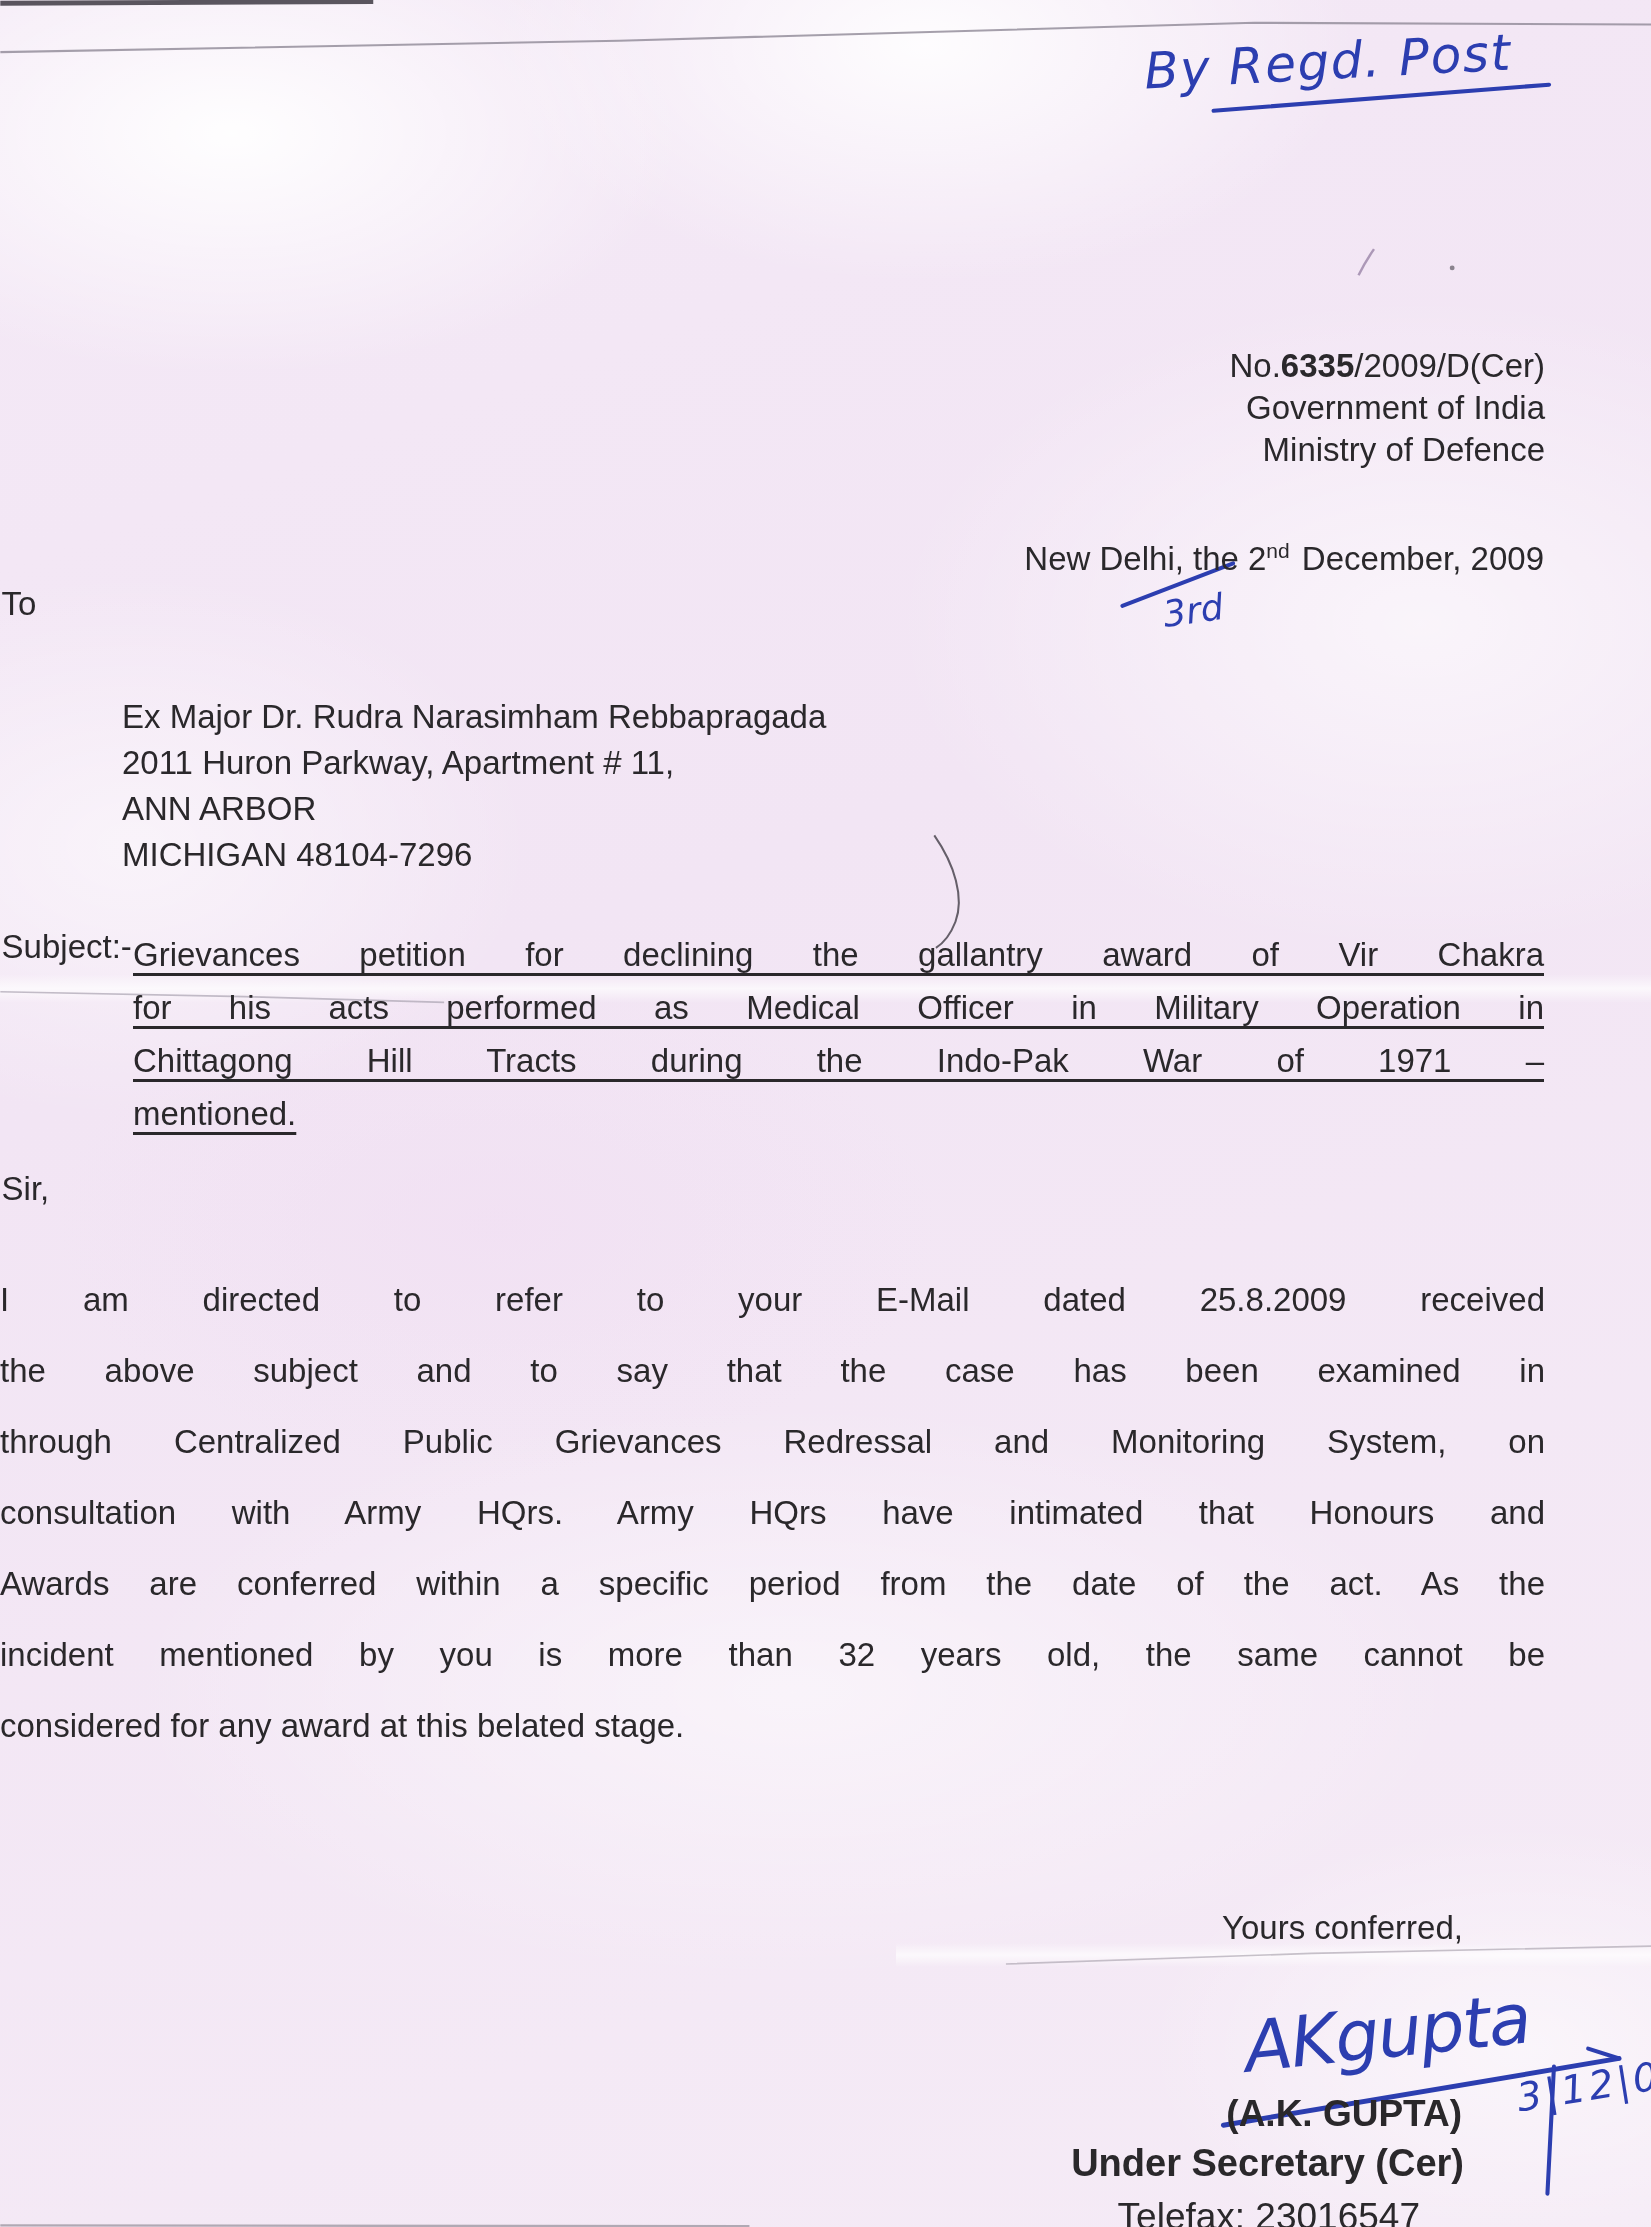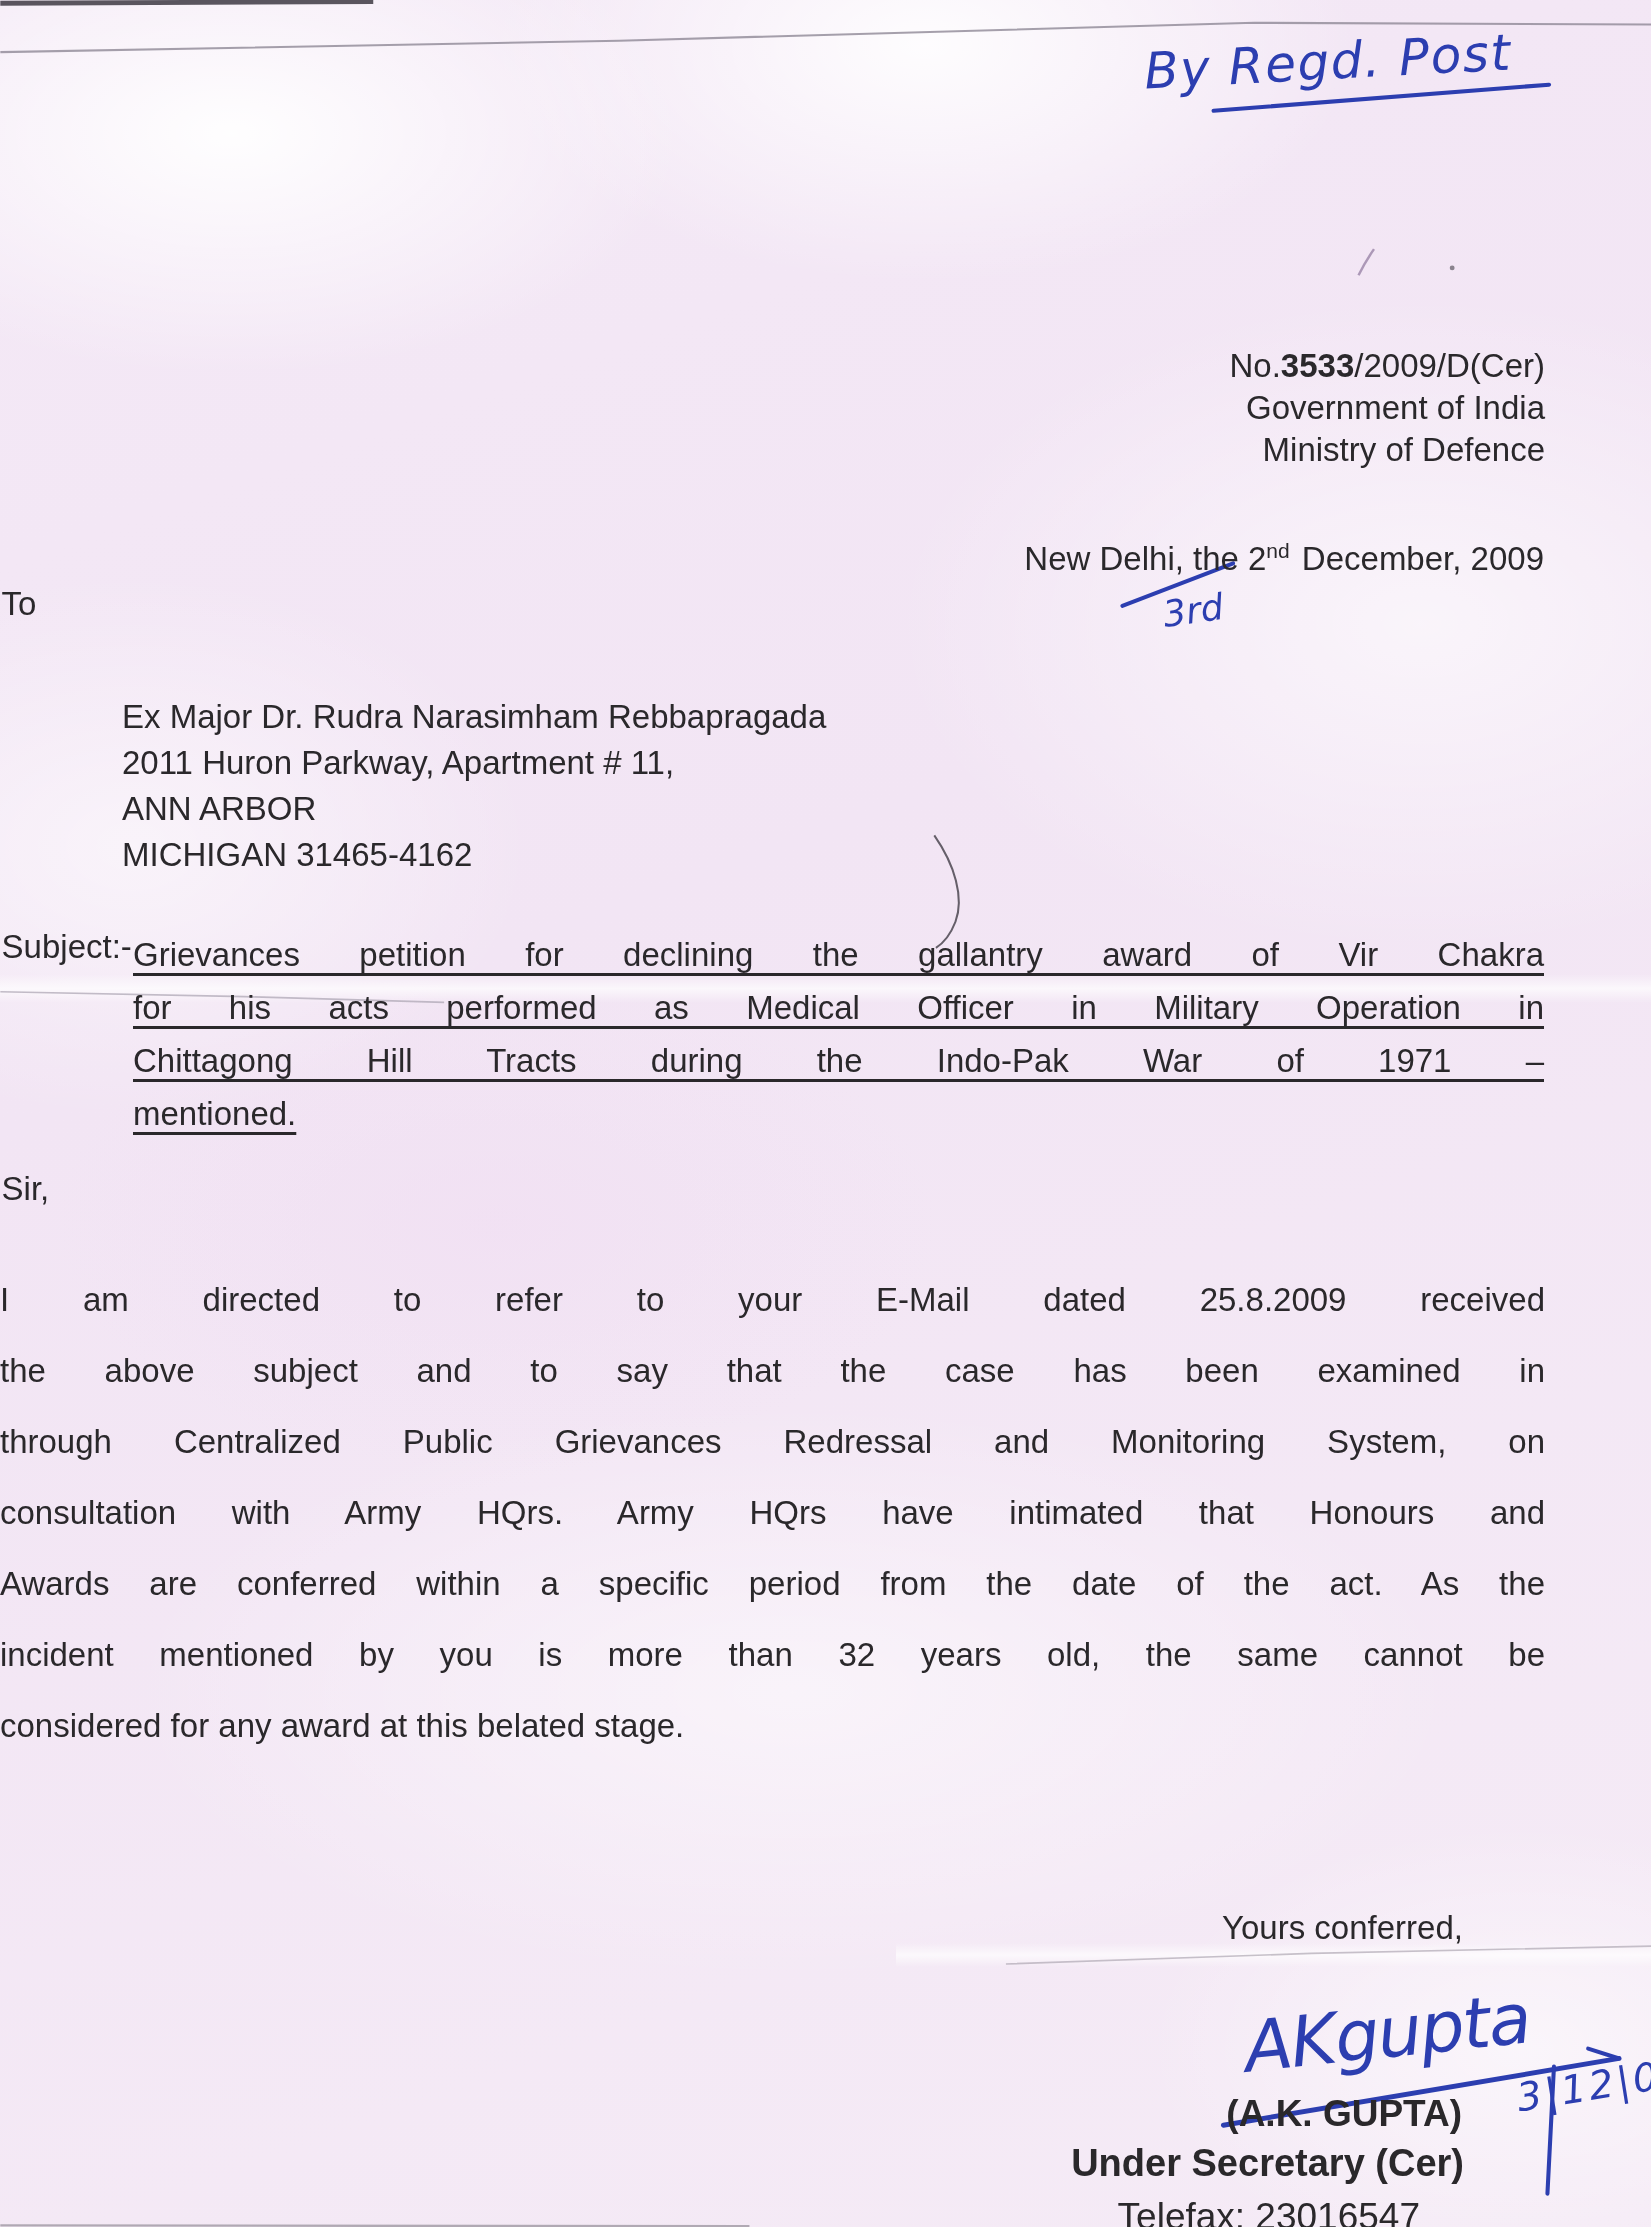"3533" span.b { text: 3533 -> 6335 }
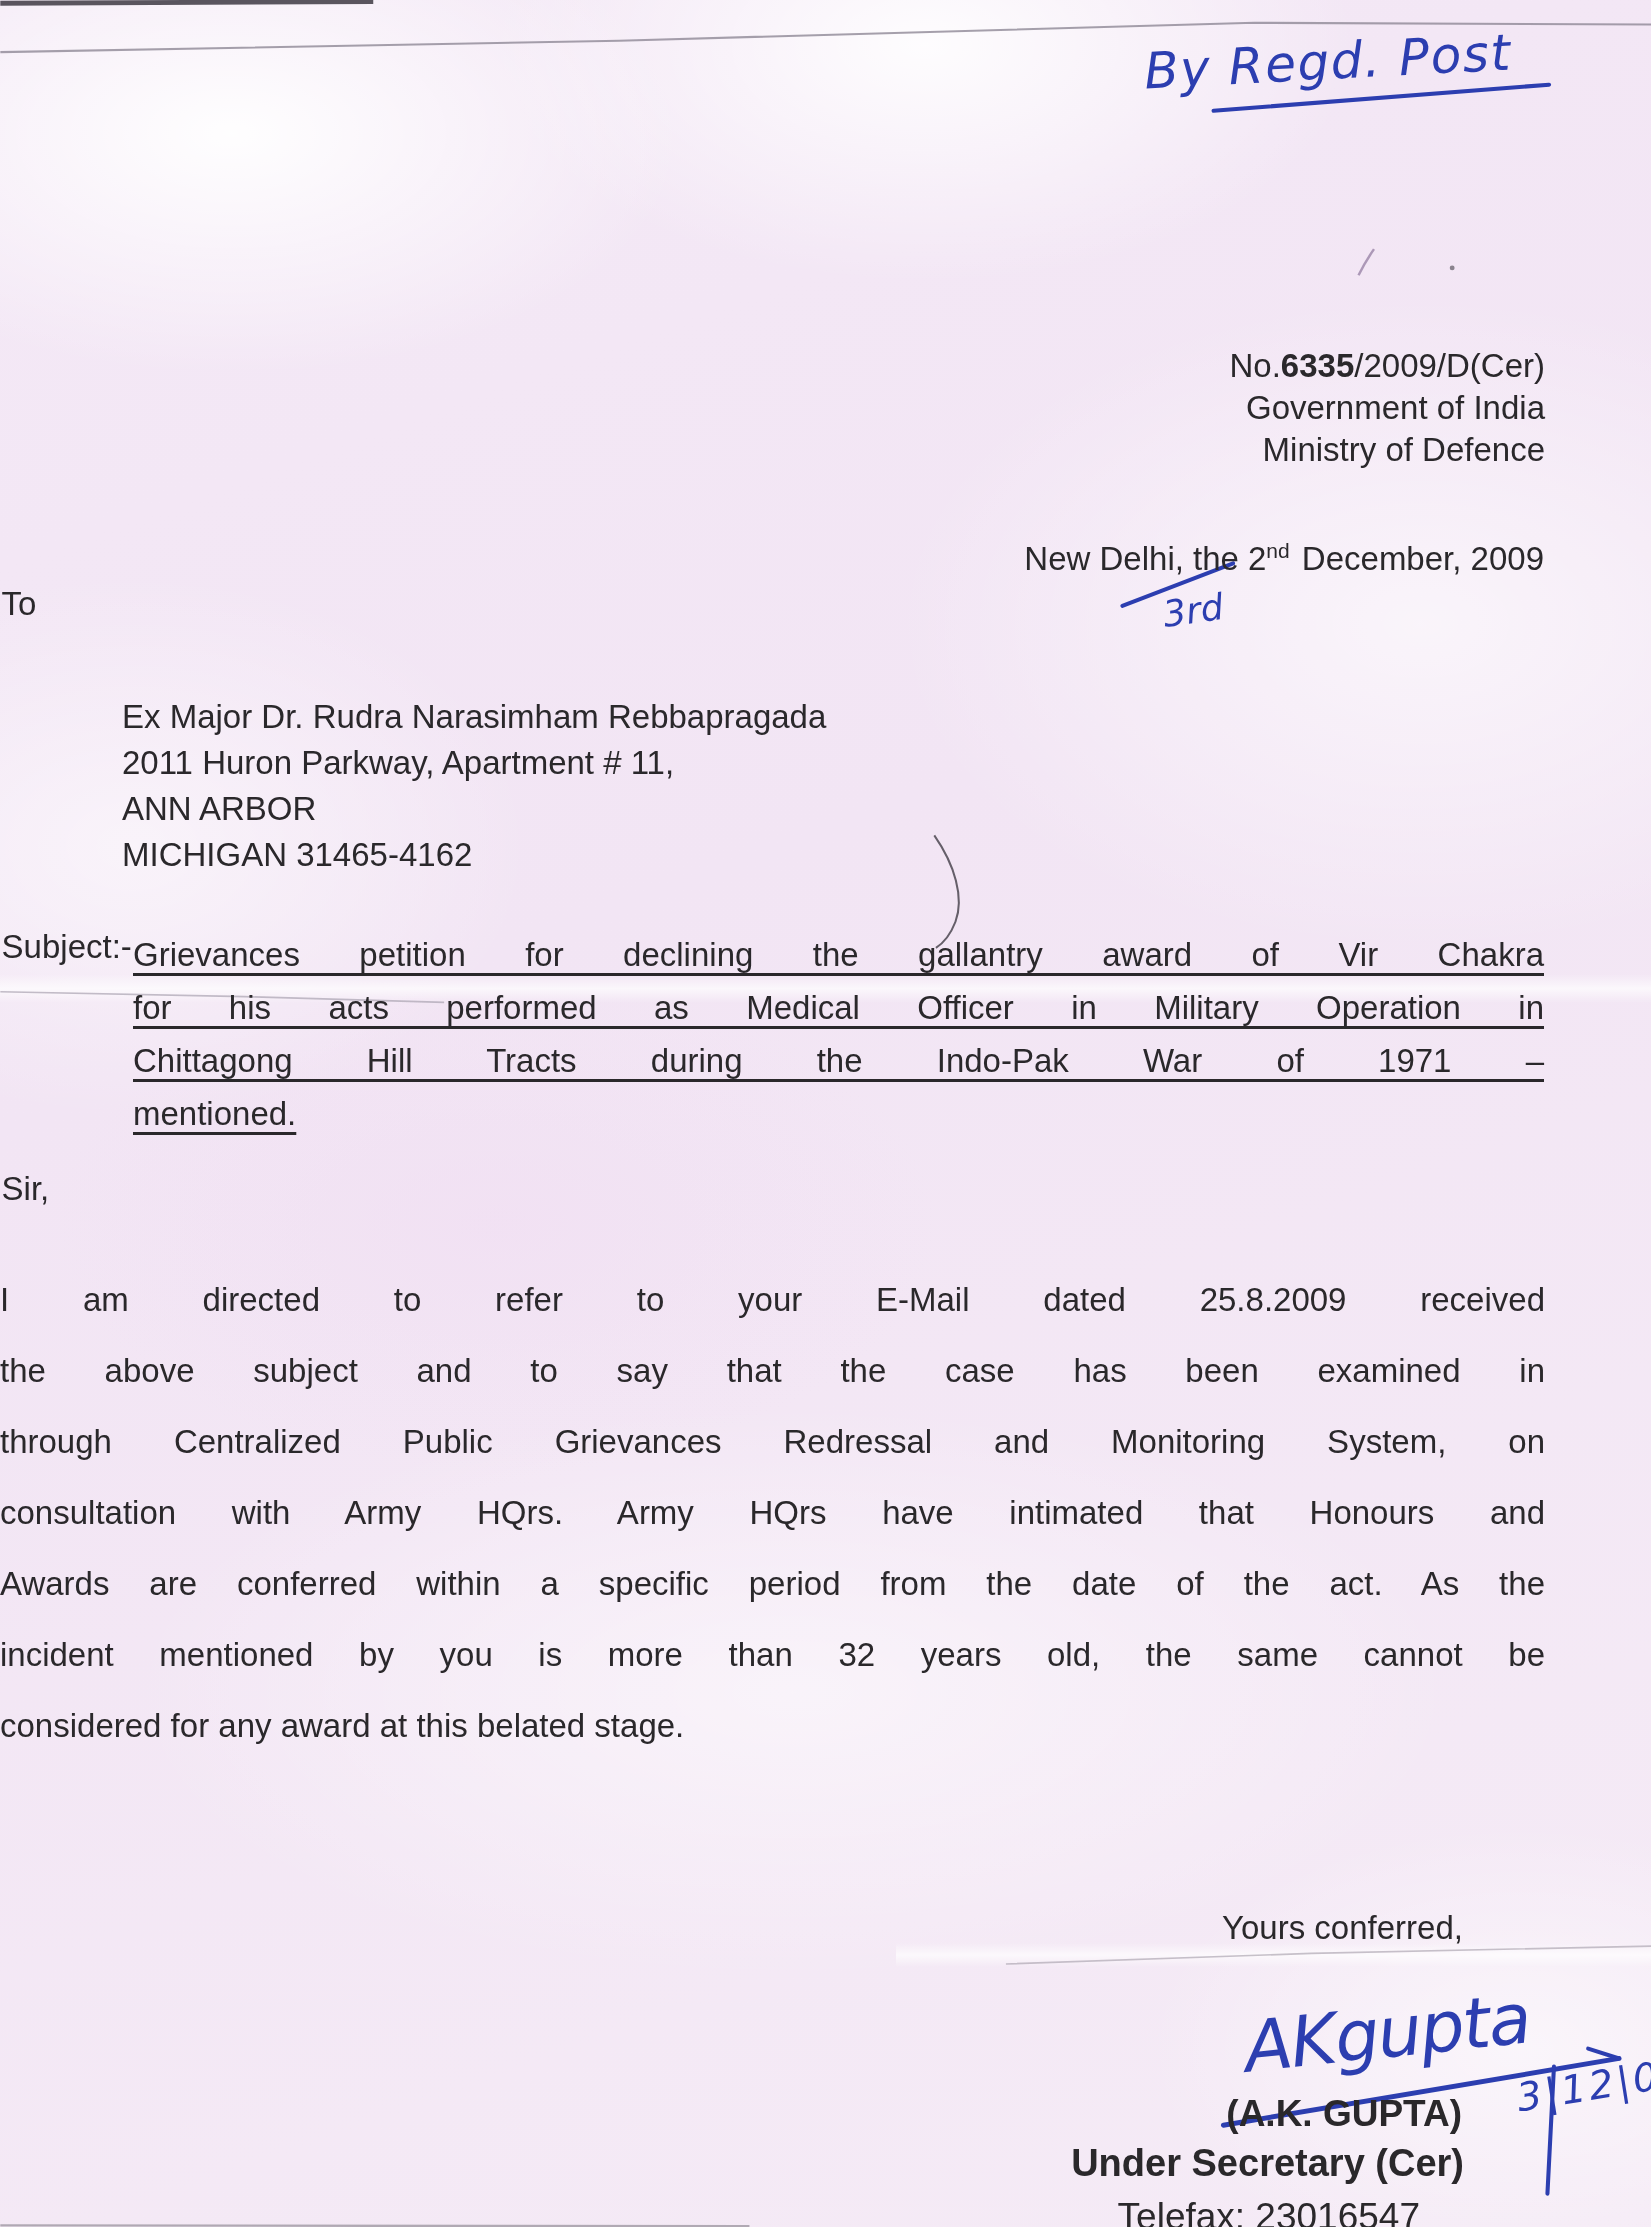"MICHIGAN 31465-4162" span.addr-line { text: 31465-4162 -> 48104-7296 }
